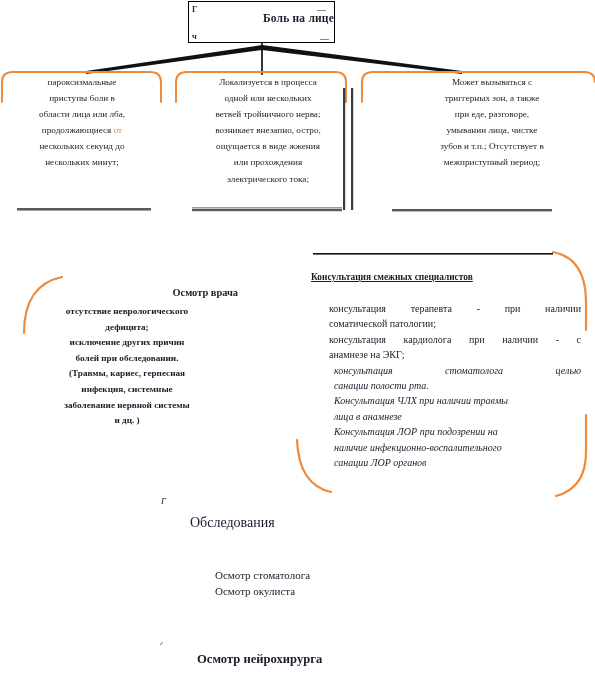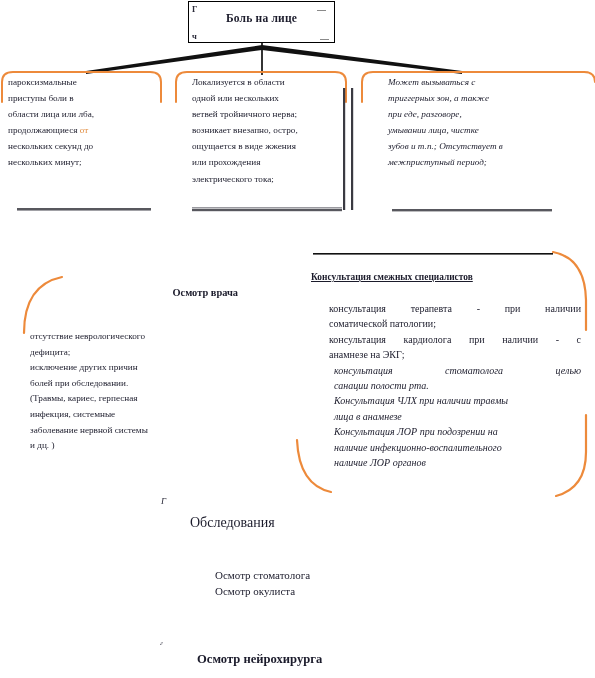"Боль на лице" #title-text { text-align: center -> right }
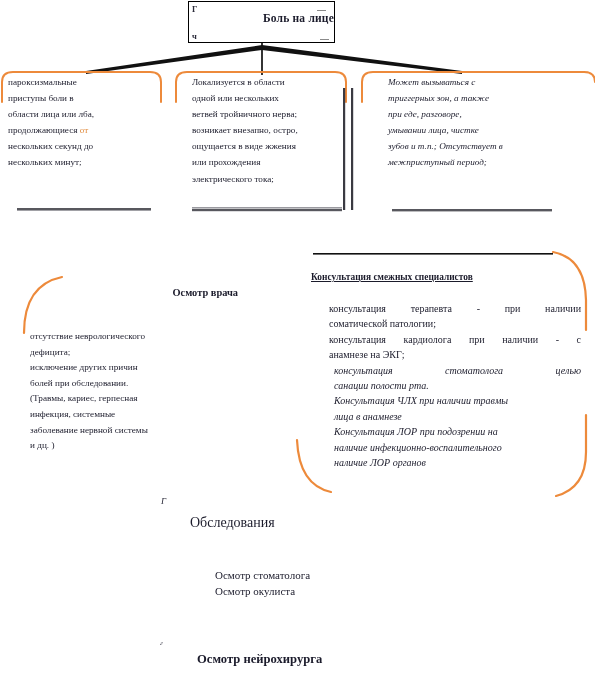"пароксизмальные" .sym-col { text-align: left -> center }
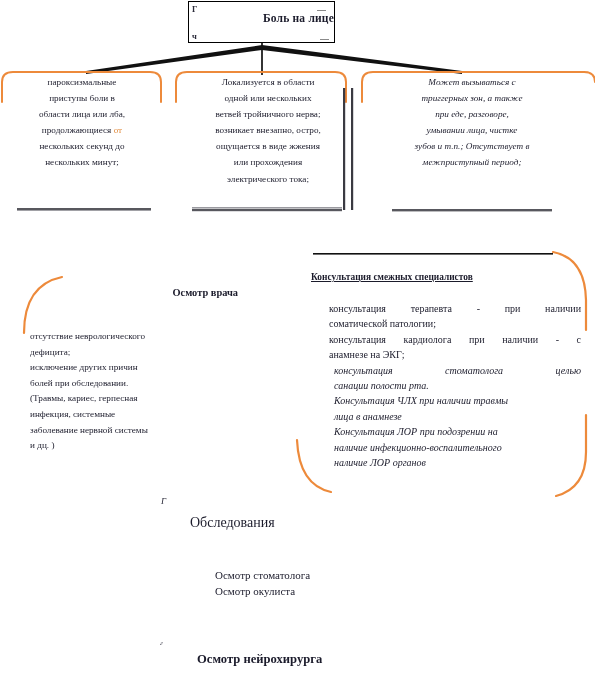"Локализуется в области" div { text: области -> процесса }
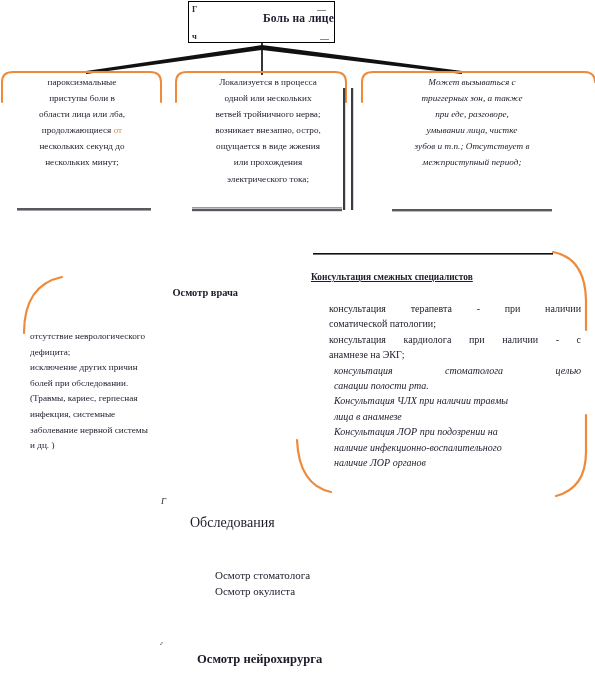"Может вызываться с" #sym-col-2 { font-style: italic -> none; left: 388px -> 408px }
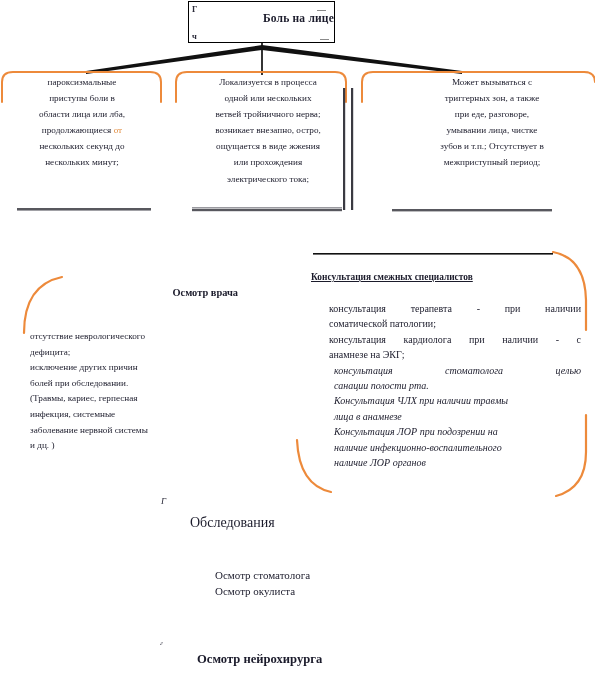"отсутствие неврологического" #doctor-body { font-weight: none -> bold; text-align: left -> center; top: 329px -> 304px }
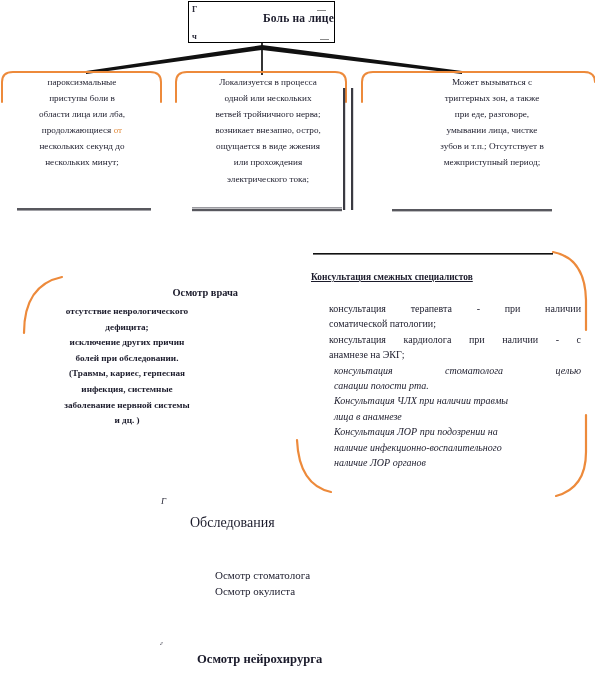"наличие ЛОР органов" p.pad { text: наличие -> санации }
